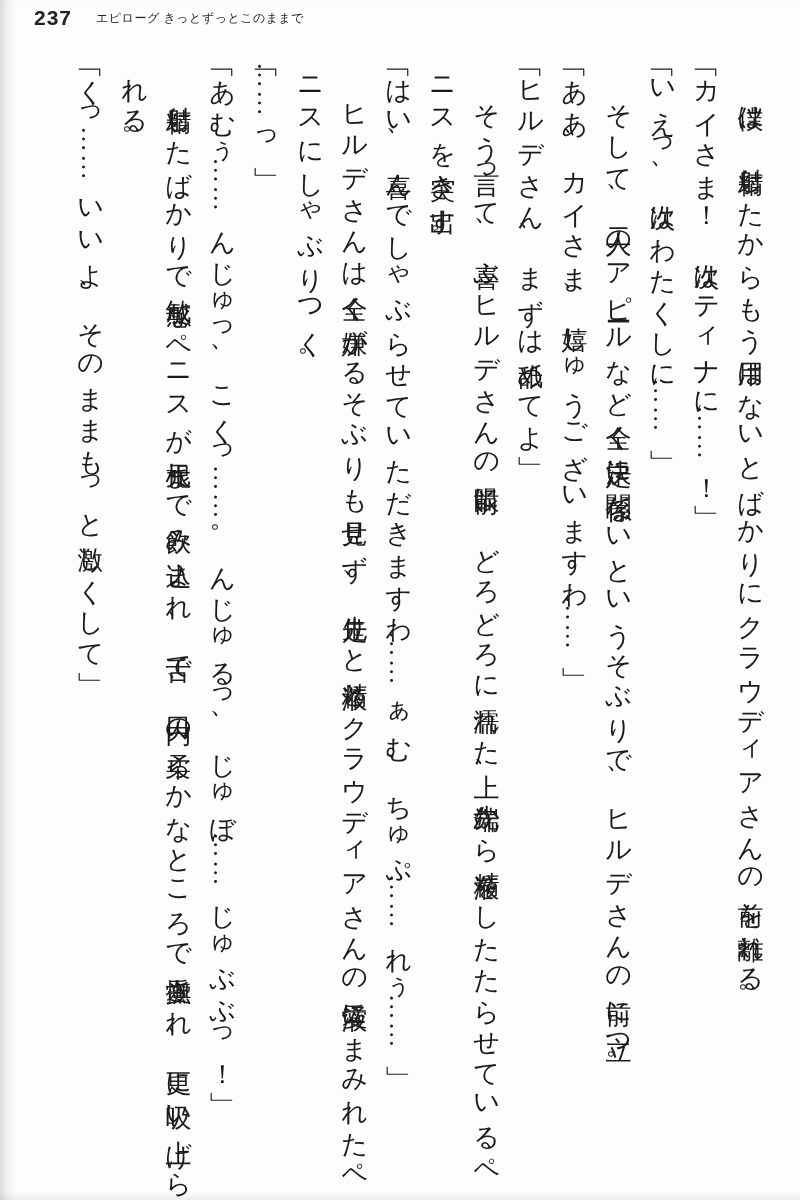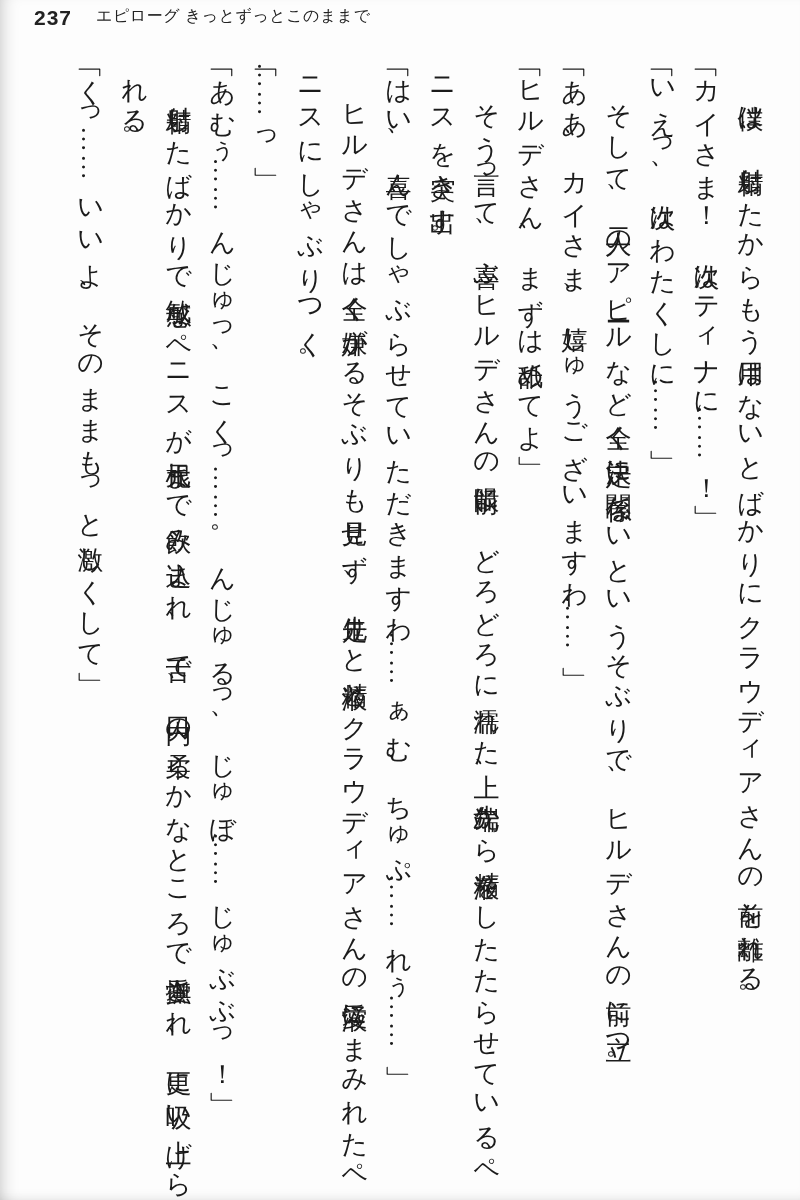"237" .page-header { align-items: flex-start -> center }
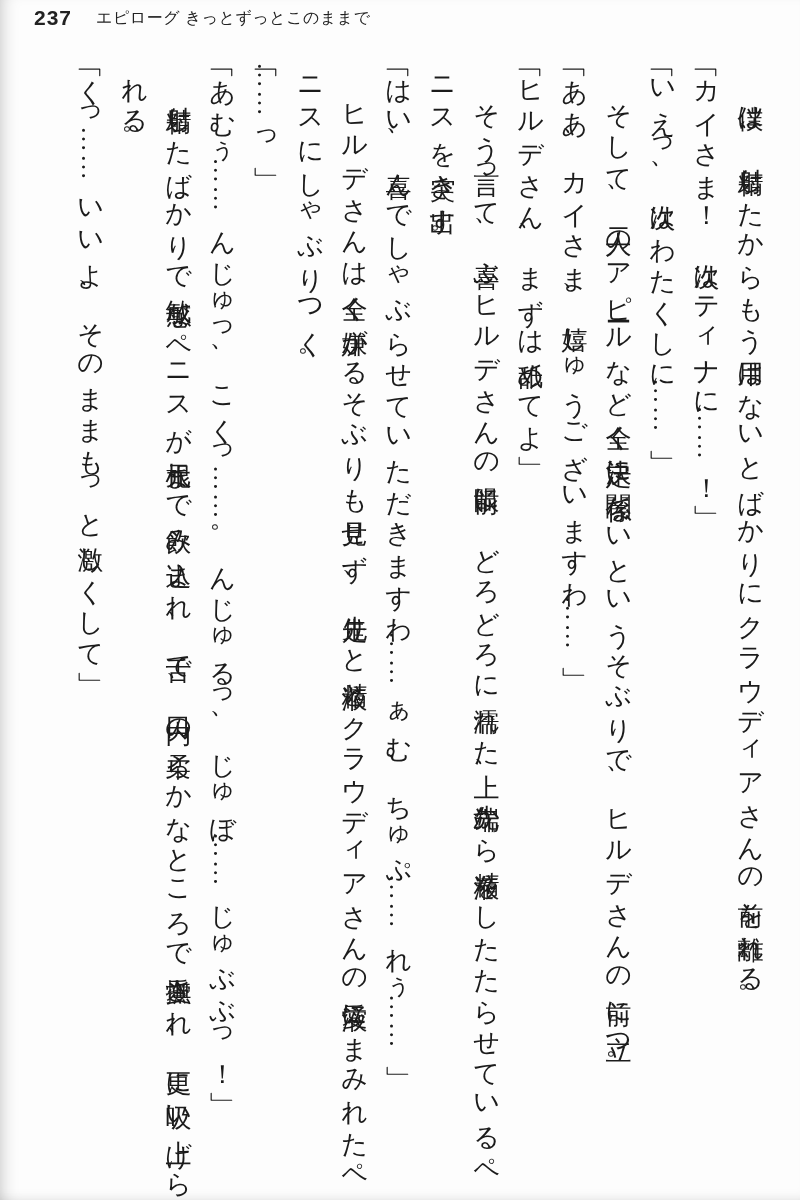"エピローグ きっとずっとこのままで" .chapter-title { font-size: 16px -> 12px }
